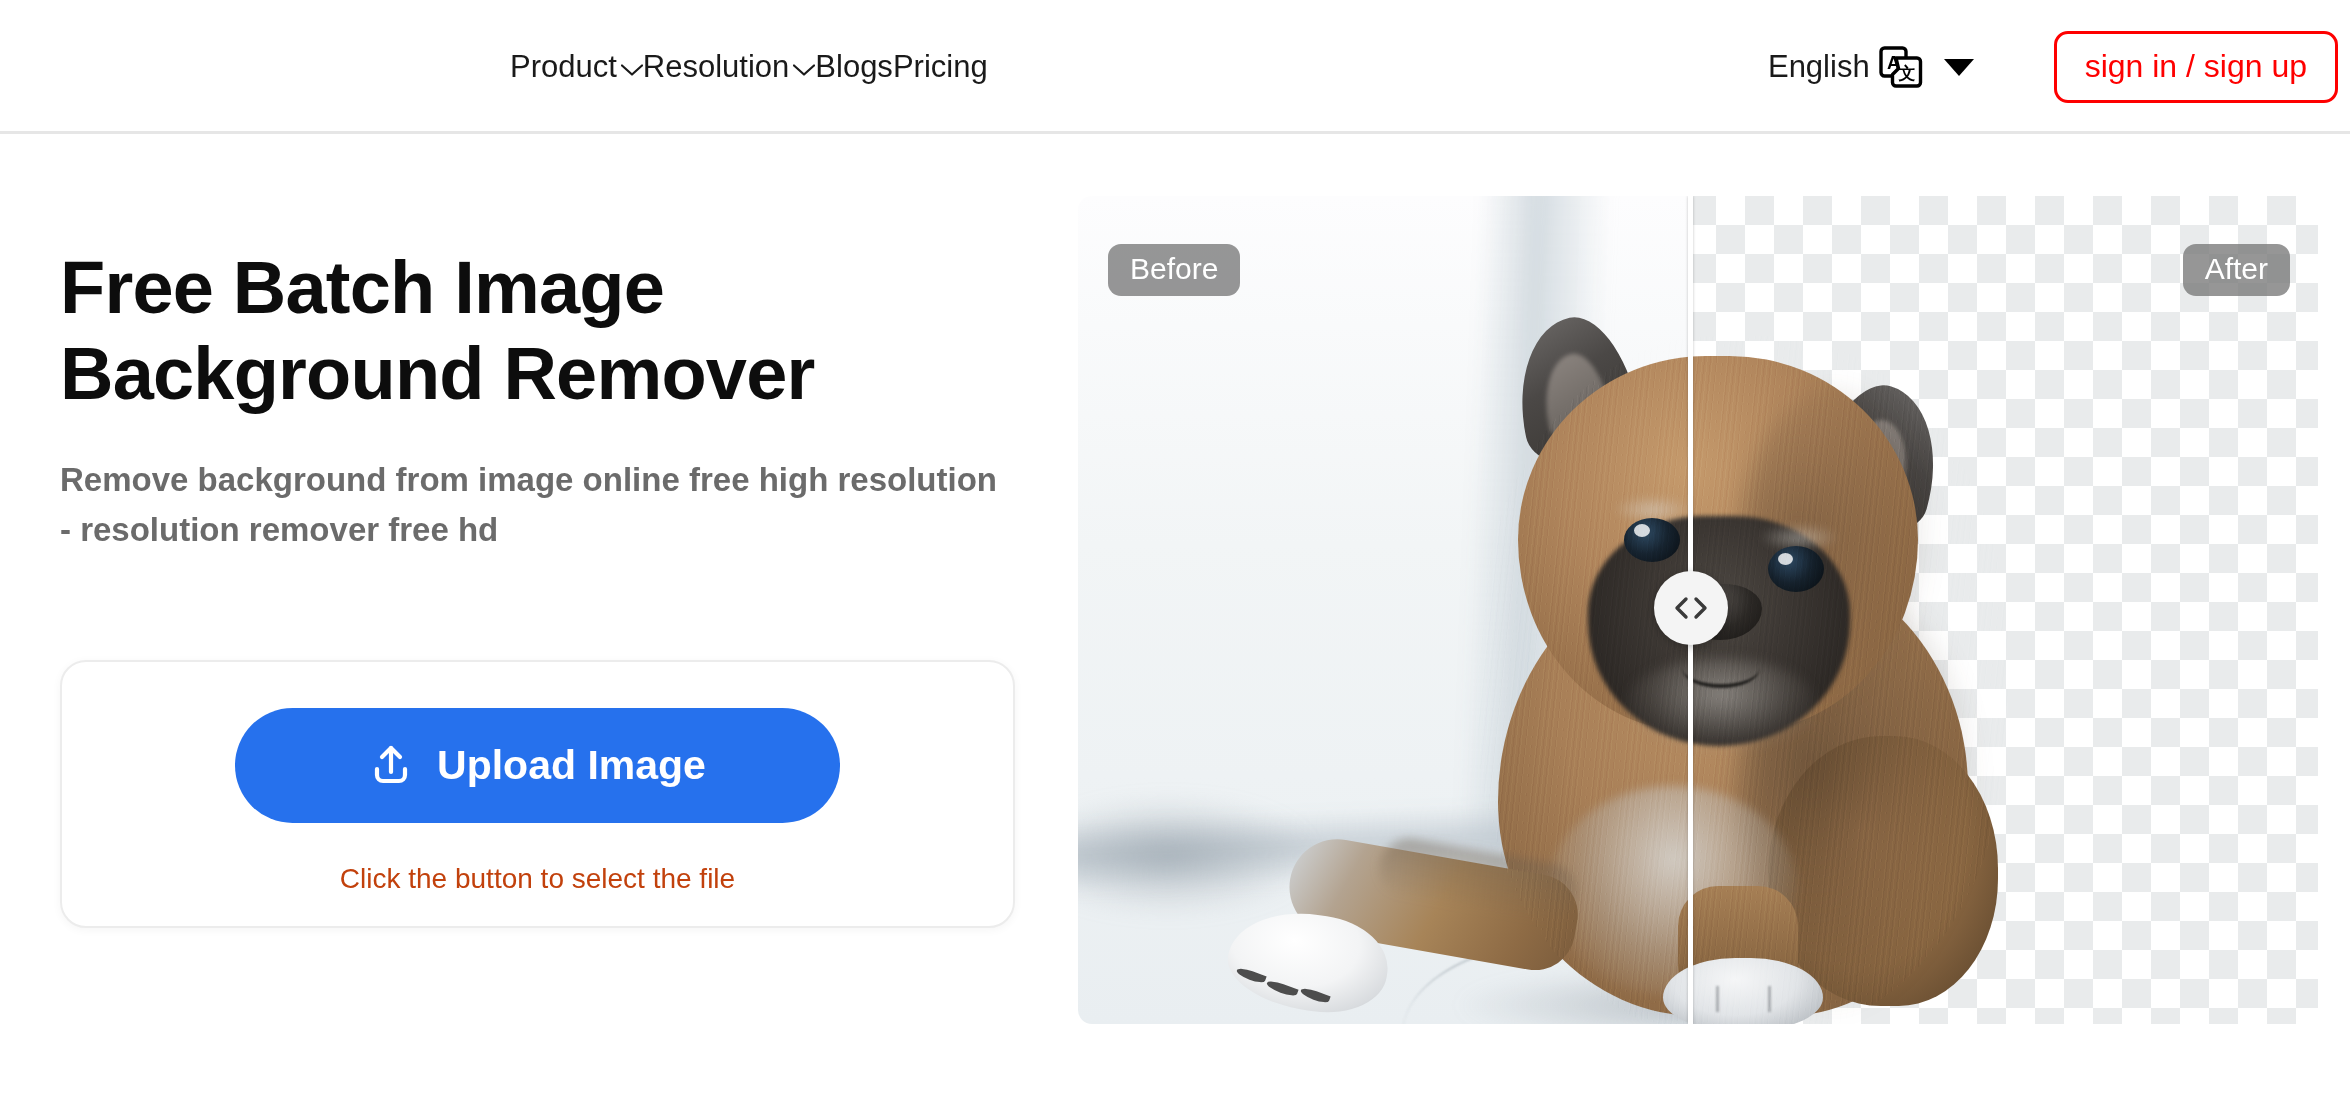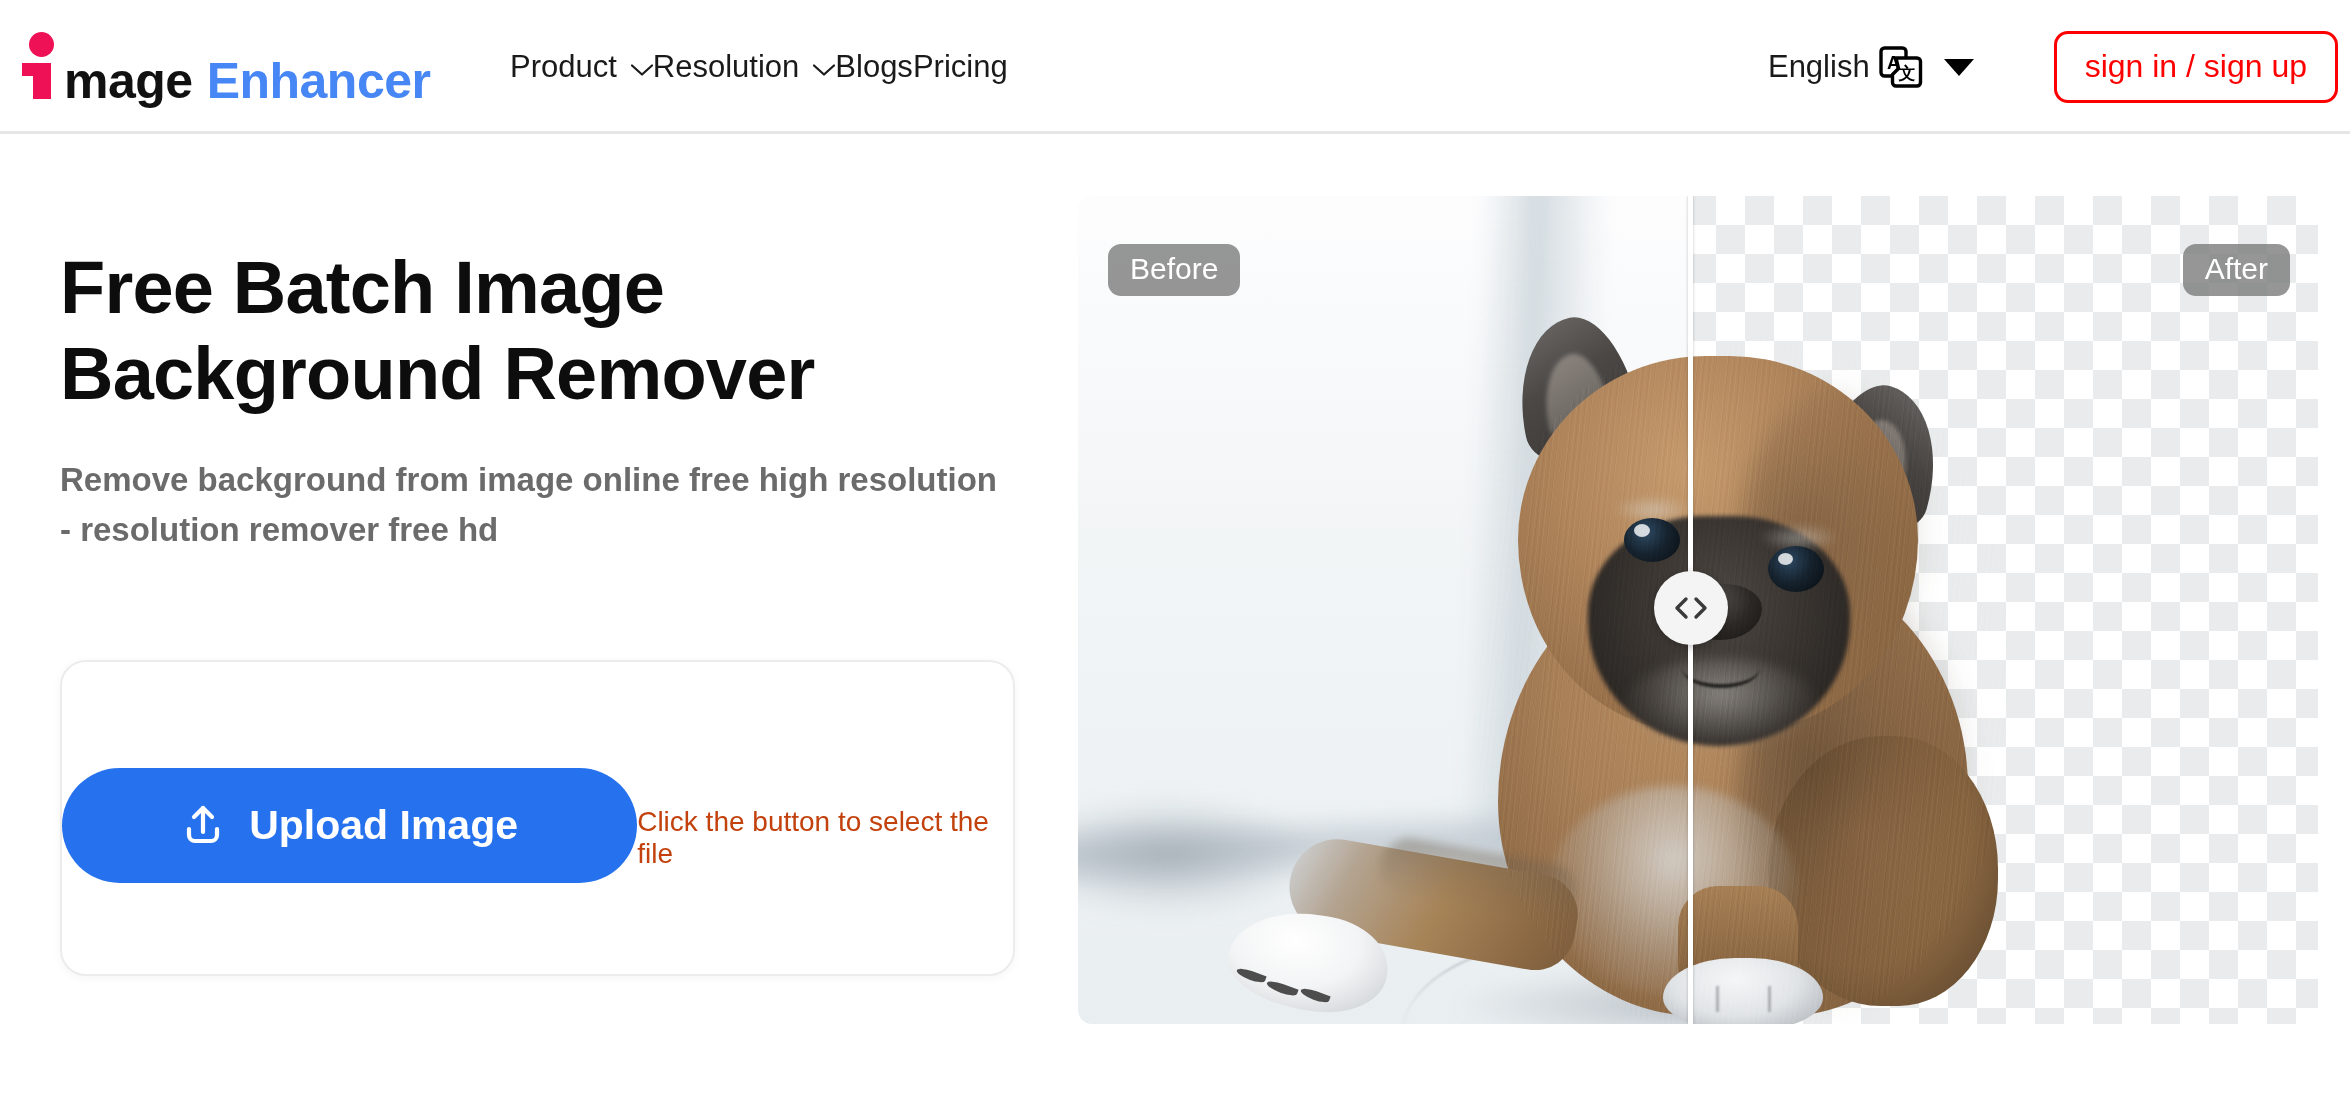"mage Enhancer" div.logo { html: <div> <span> <span></span> <span></span> <span></span> </span> <span> <span>mage</span><span>Enhancer</span> </span> </div> -> none }
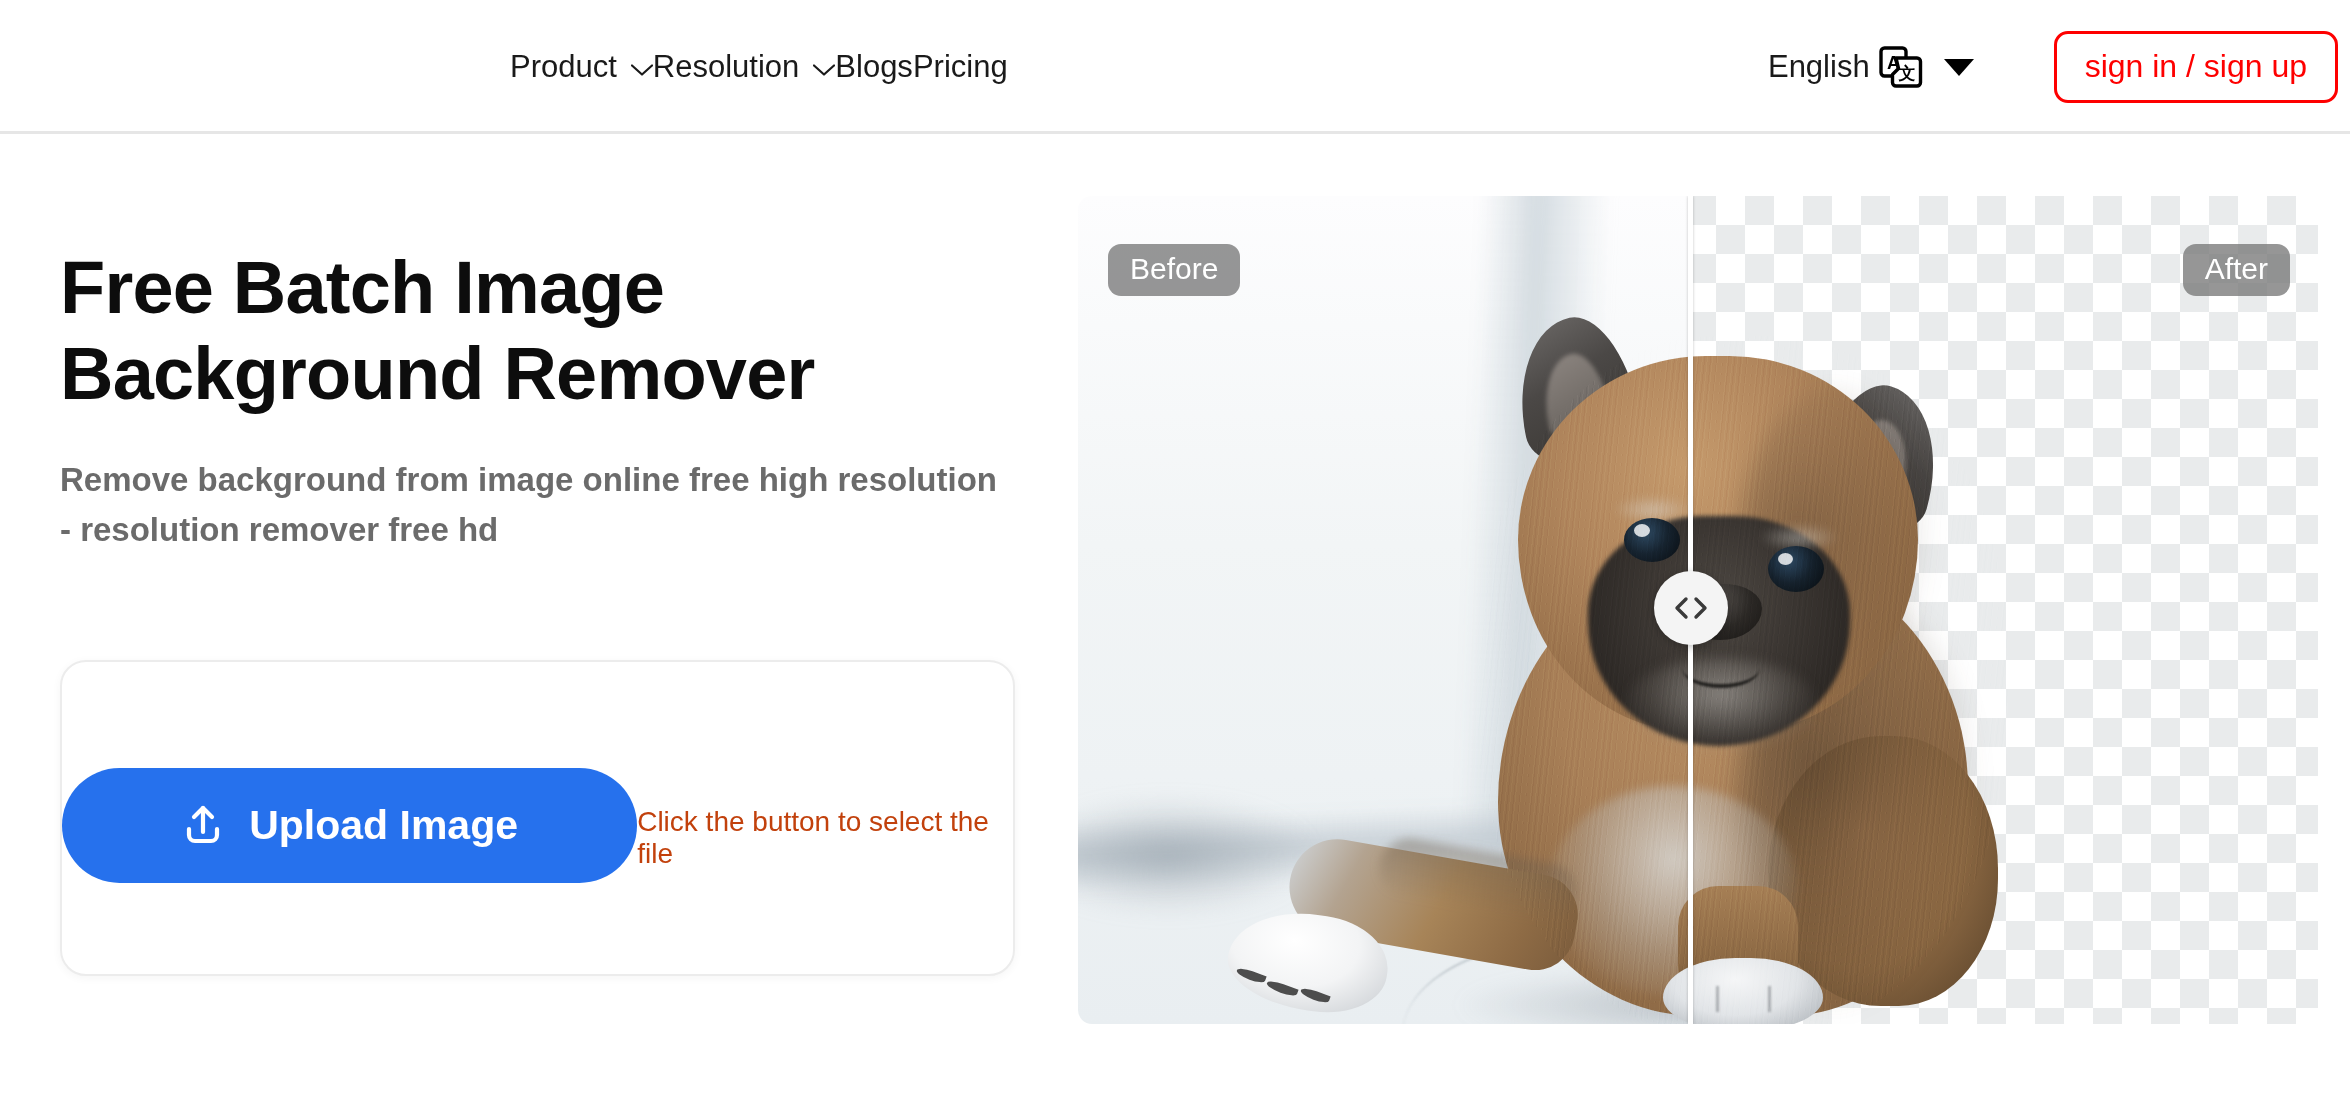"Product" .nav-item { gap: 14px -> 4px }
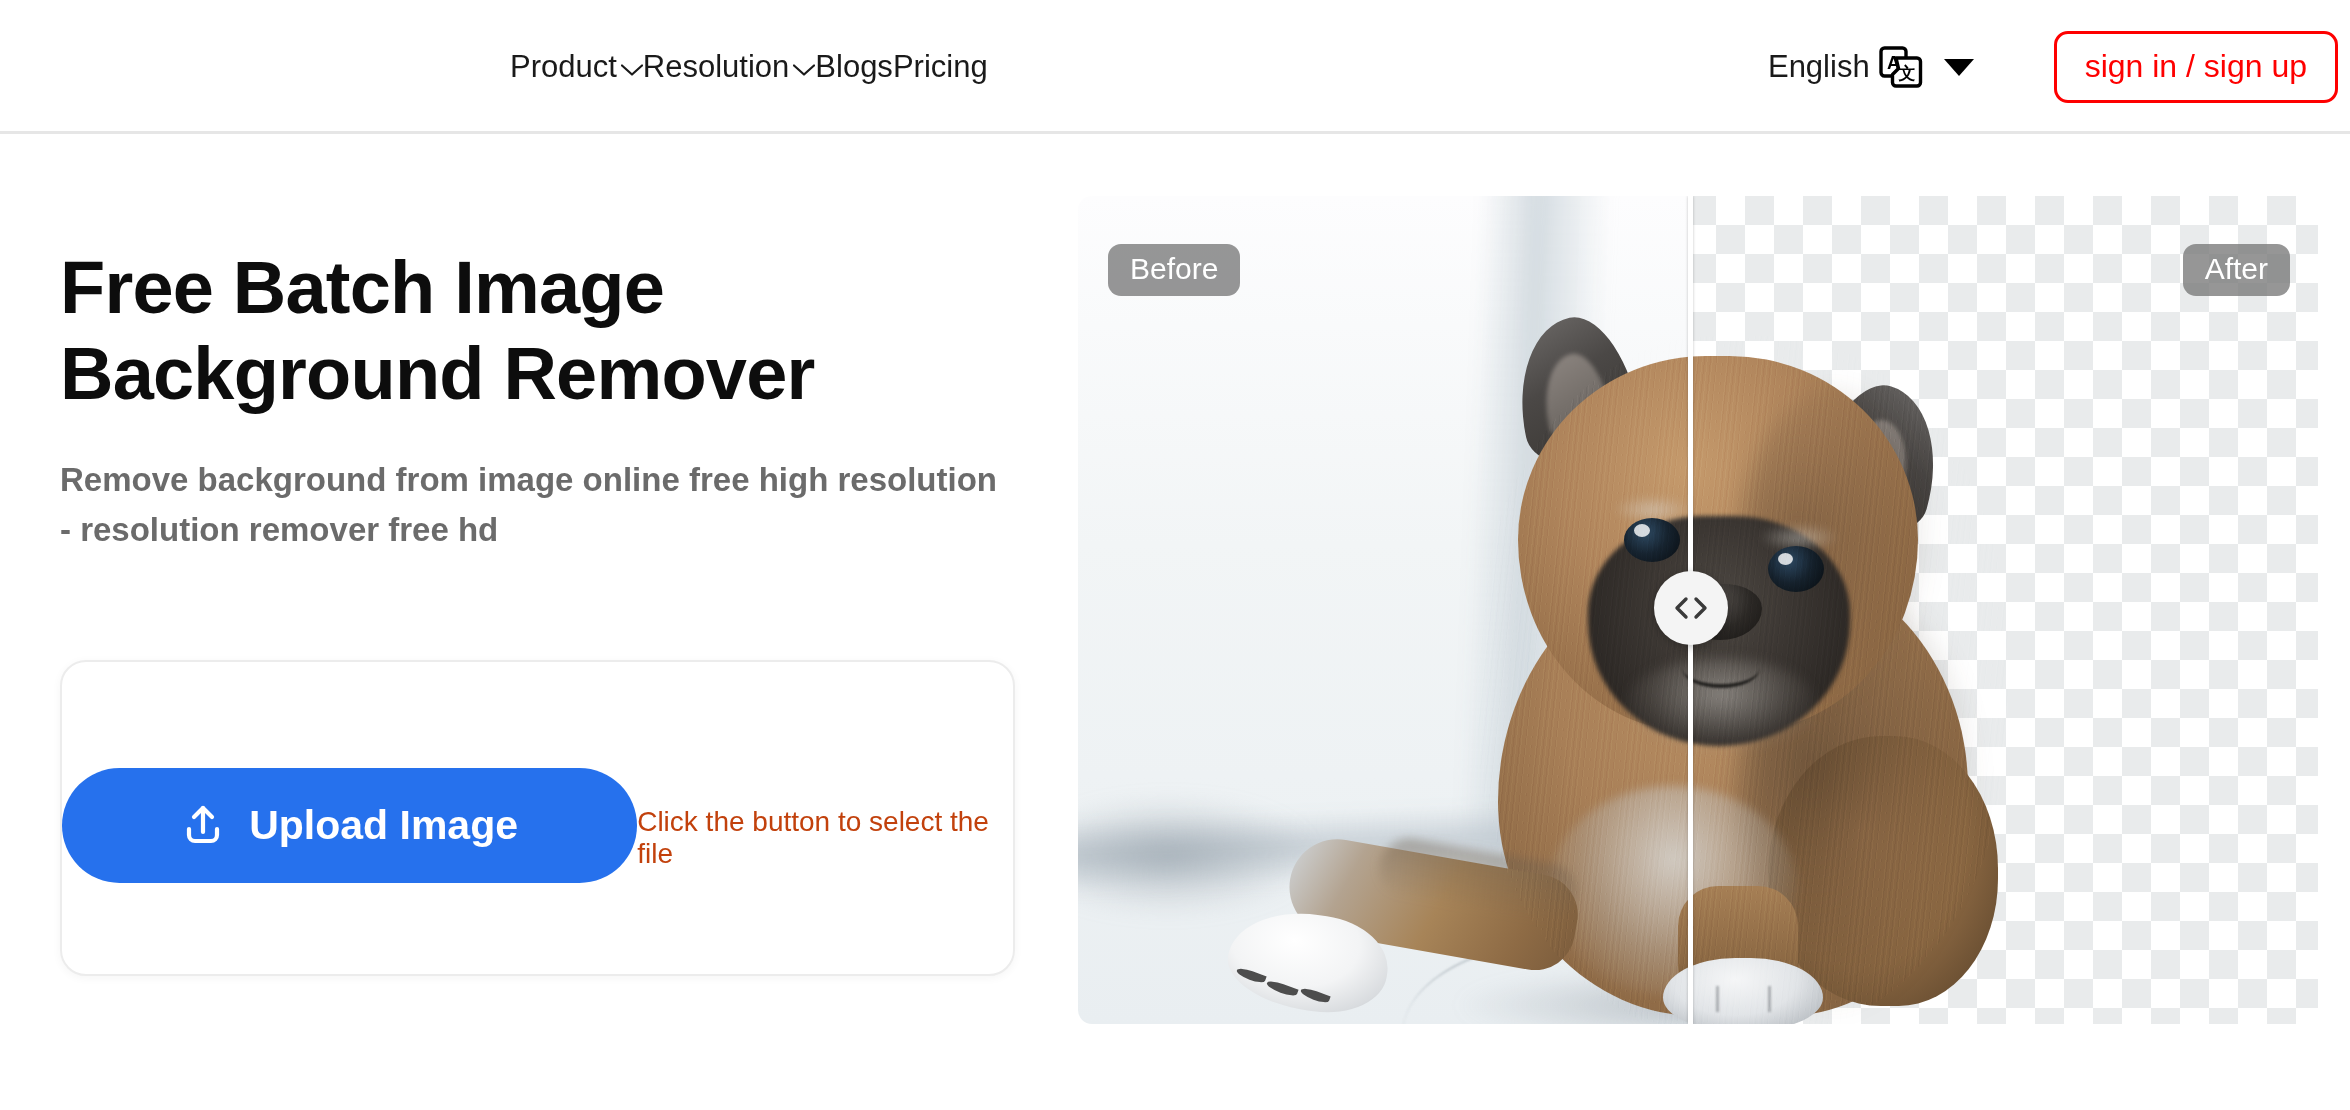"Upload Image" .upload-card { flex-direction: row -> column; height: 316px -> 268px }
